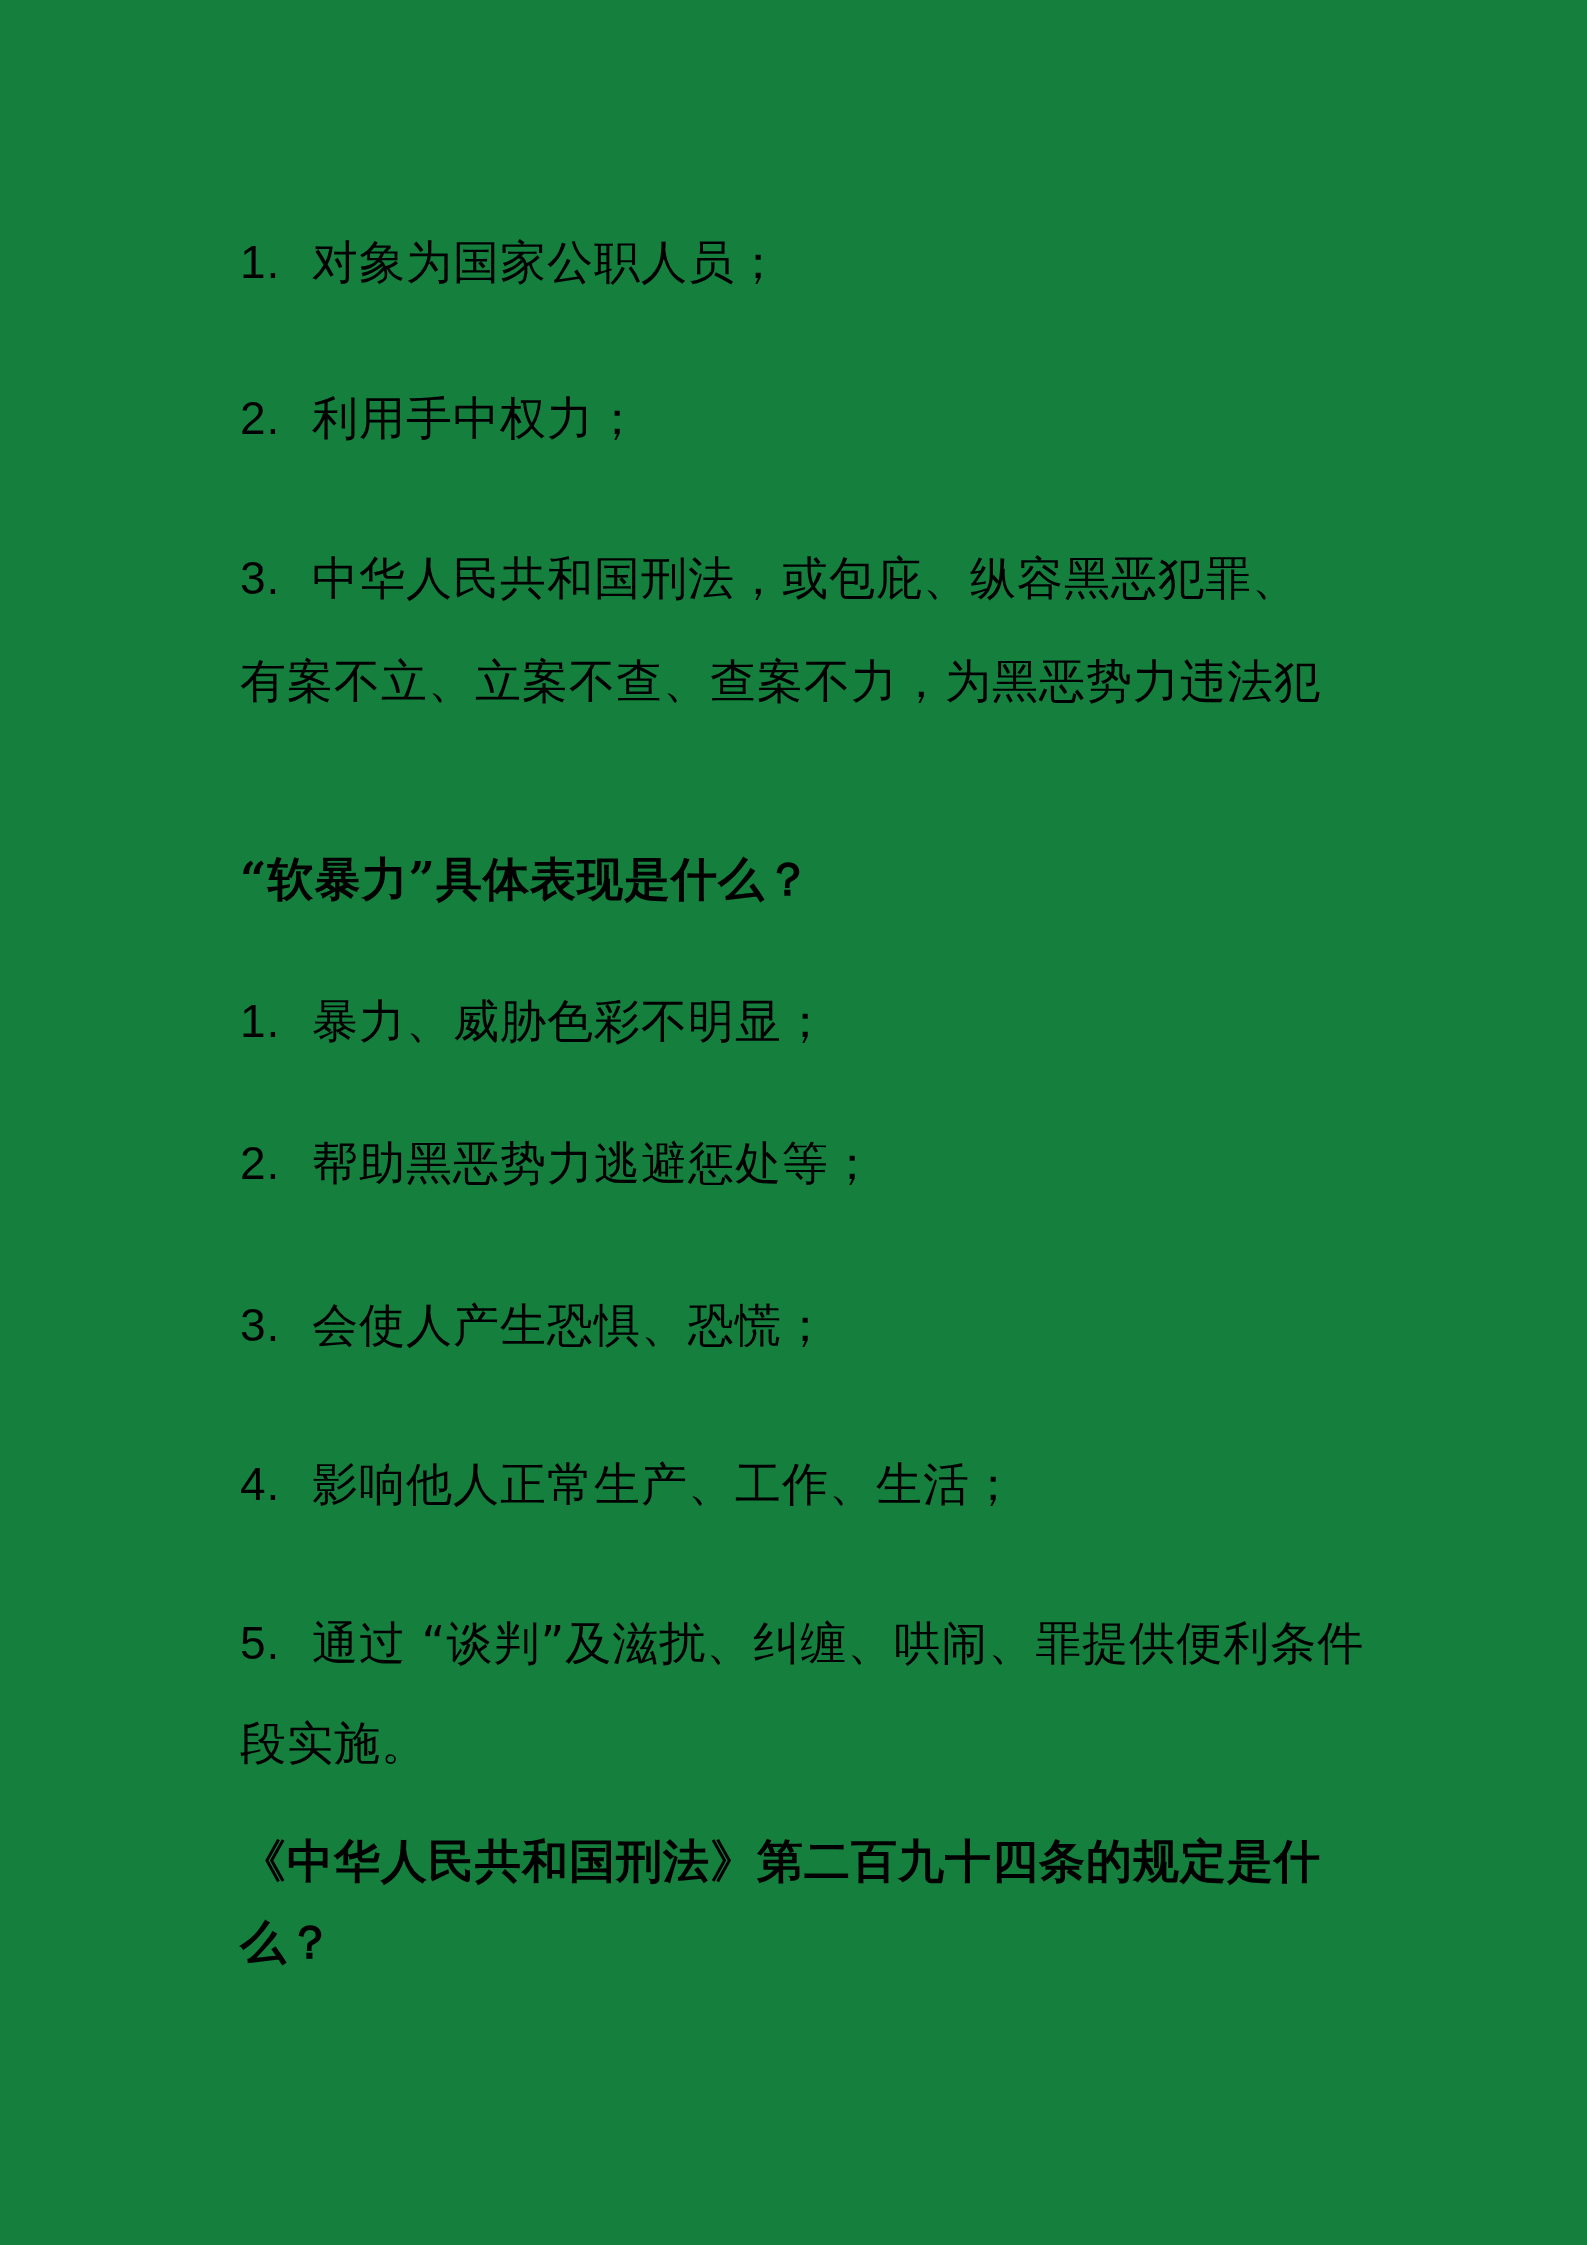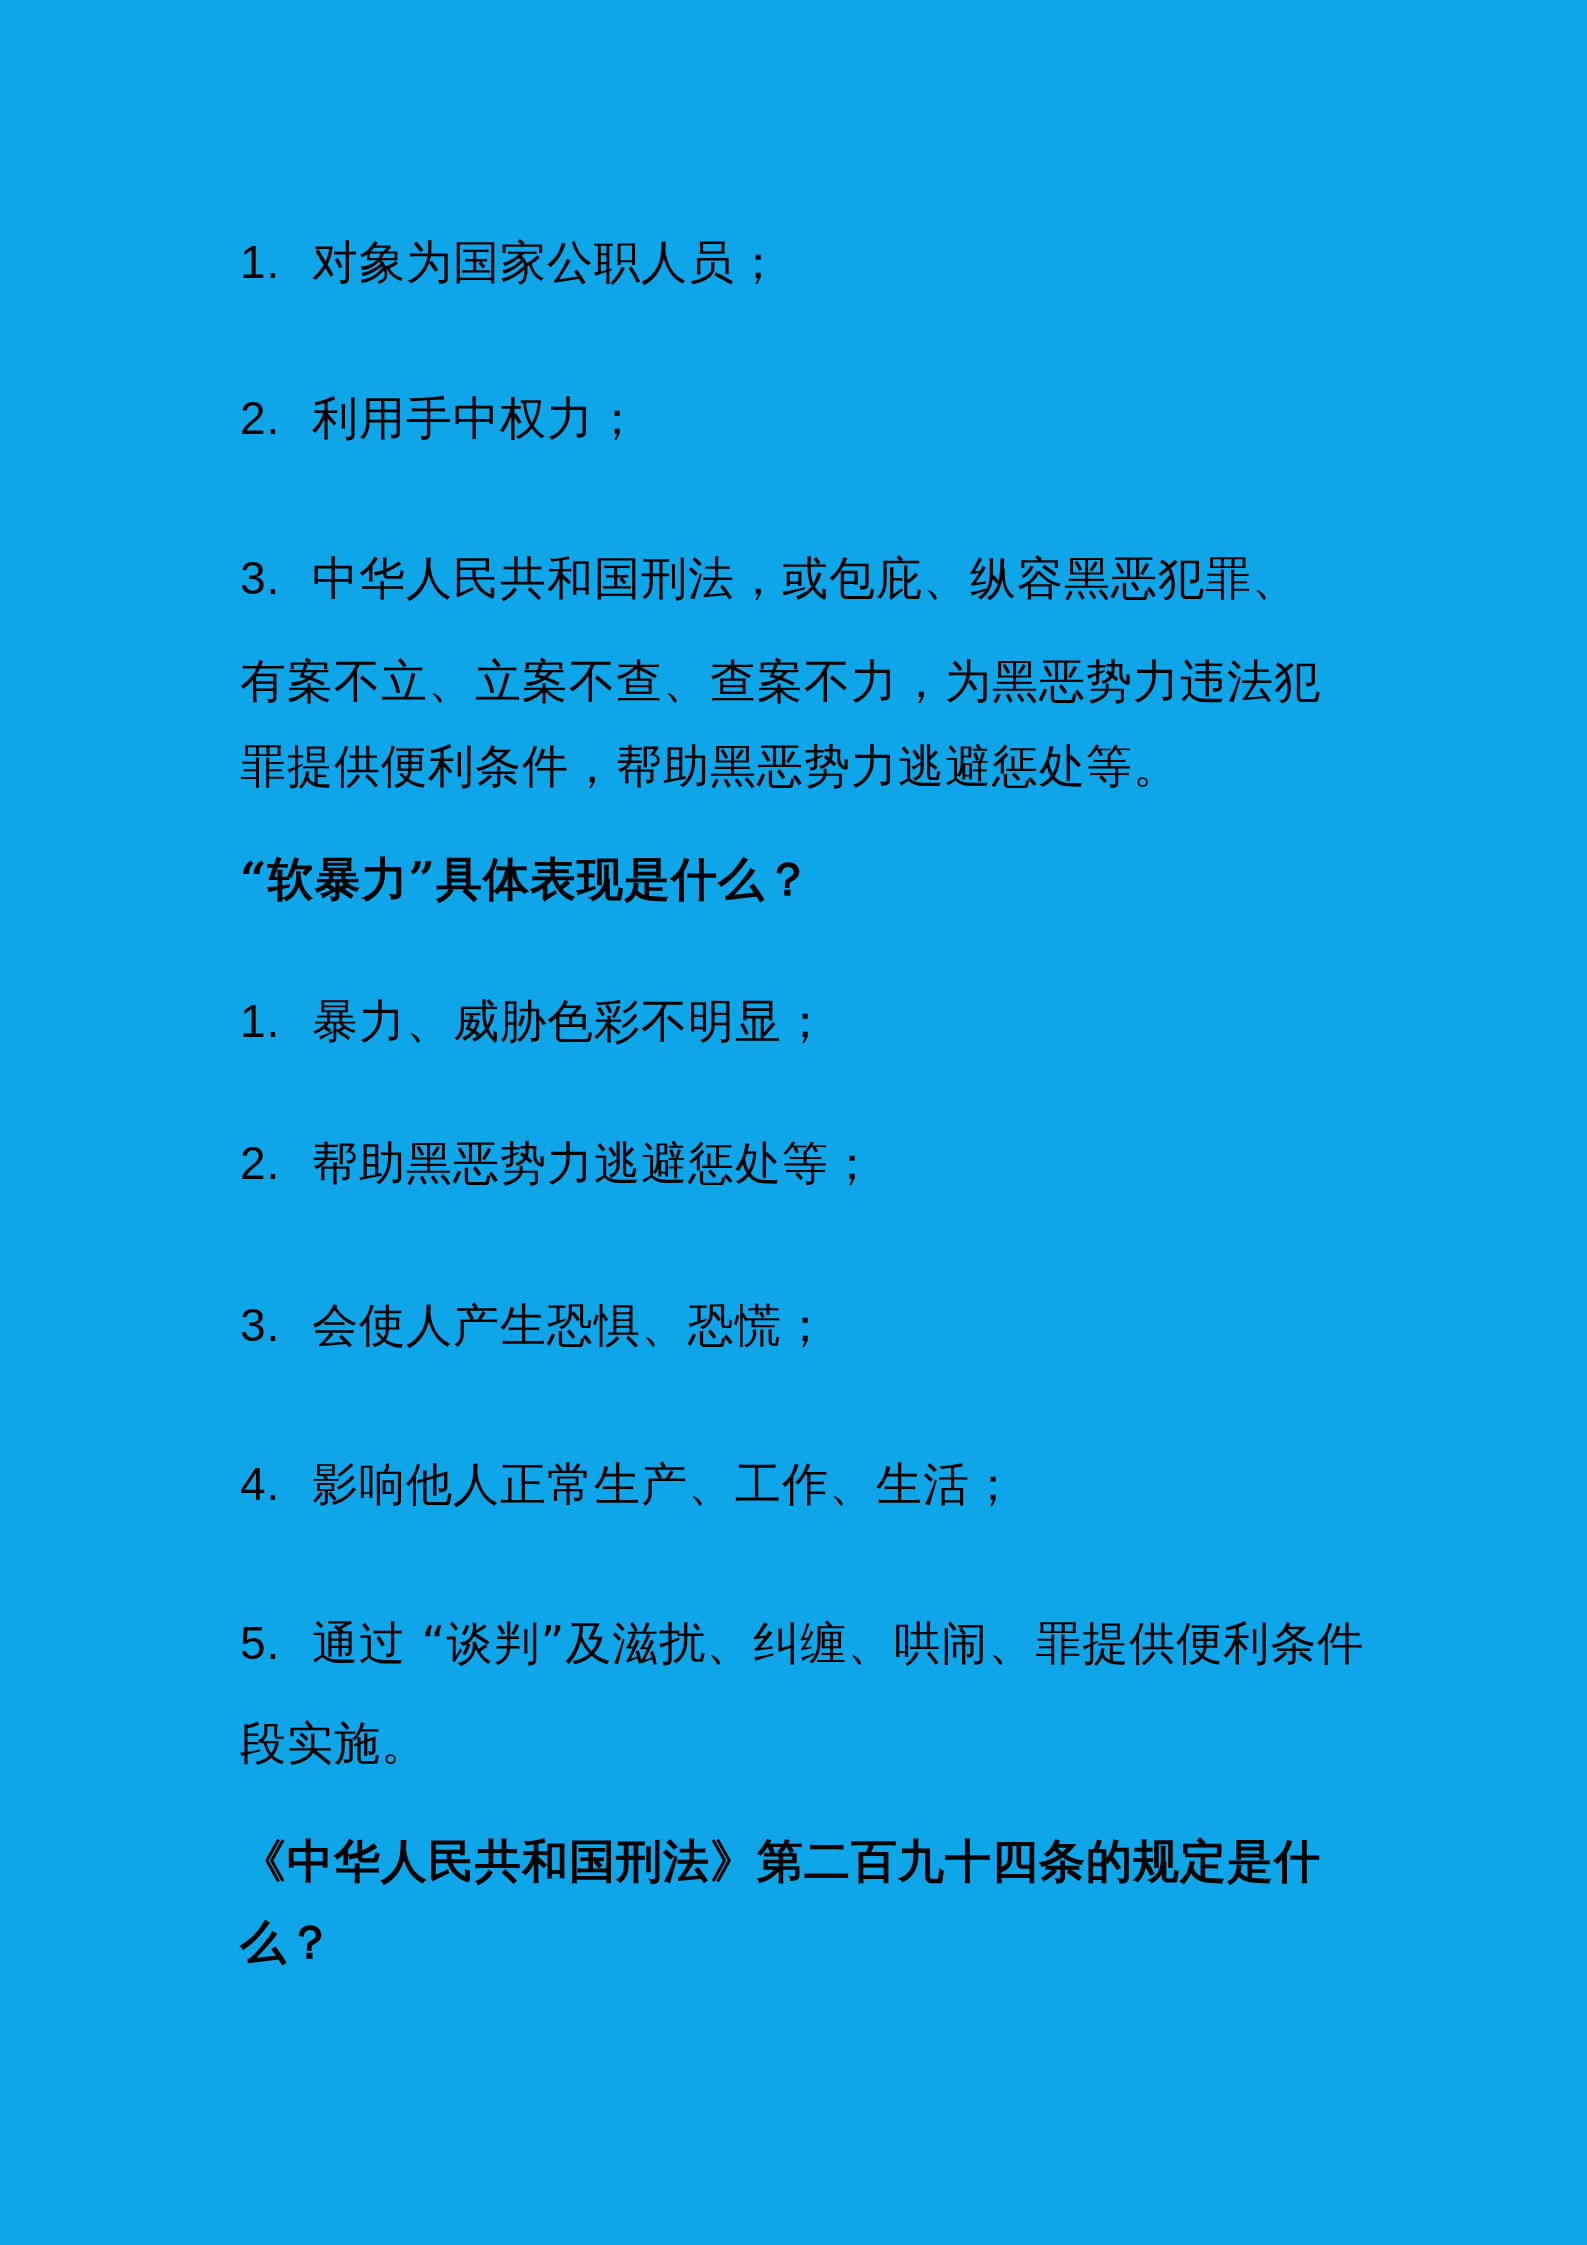"1. 对象为国家公职人员；" .page { background: #0ea5e9 -> #15803d }
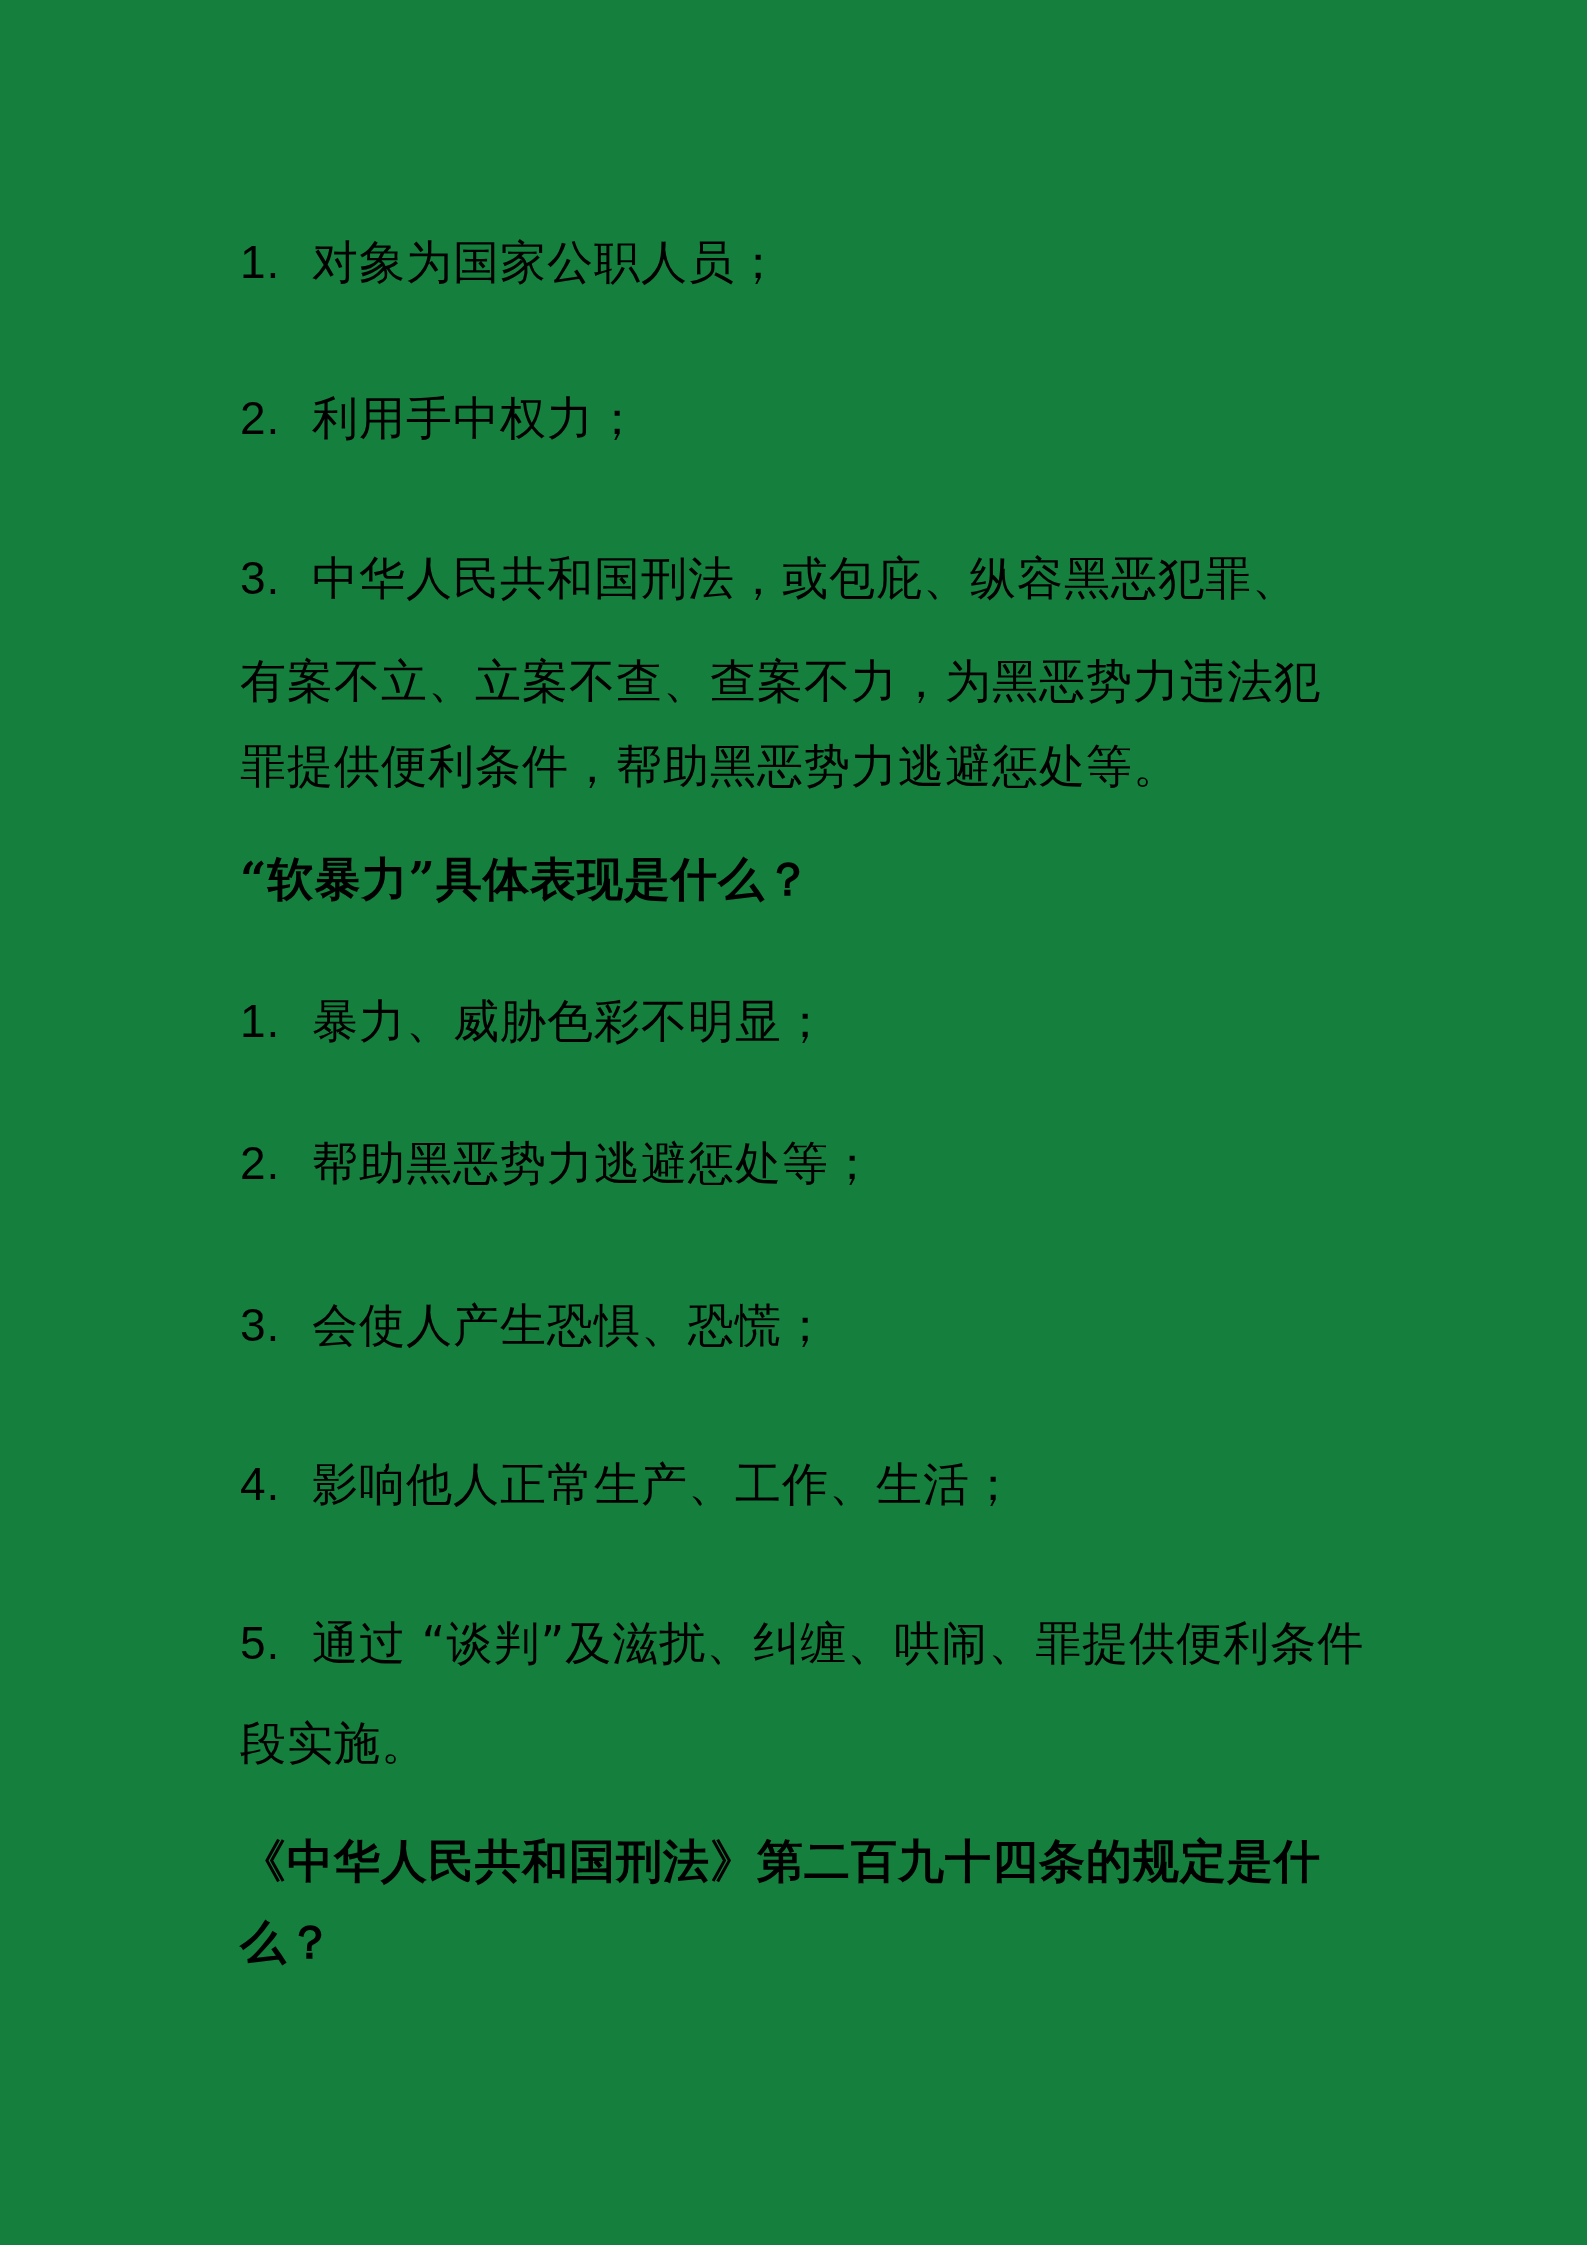"罪提供便利条件，帮助黑恶势力逃避惩处等。" div.line { html: <div>罪提供便利条件，帮助黑恶势力逃避惩处等。</div> -> none }
